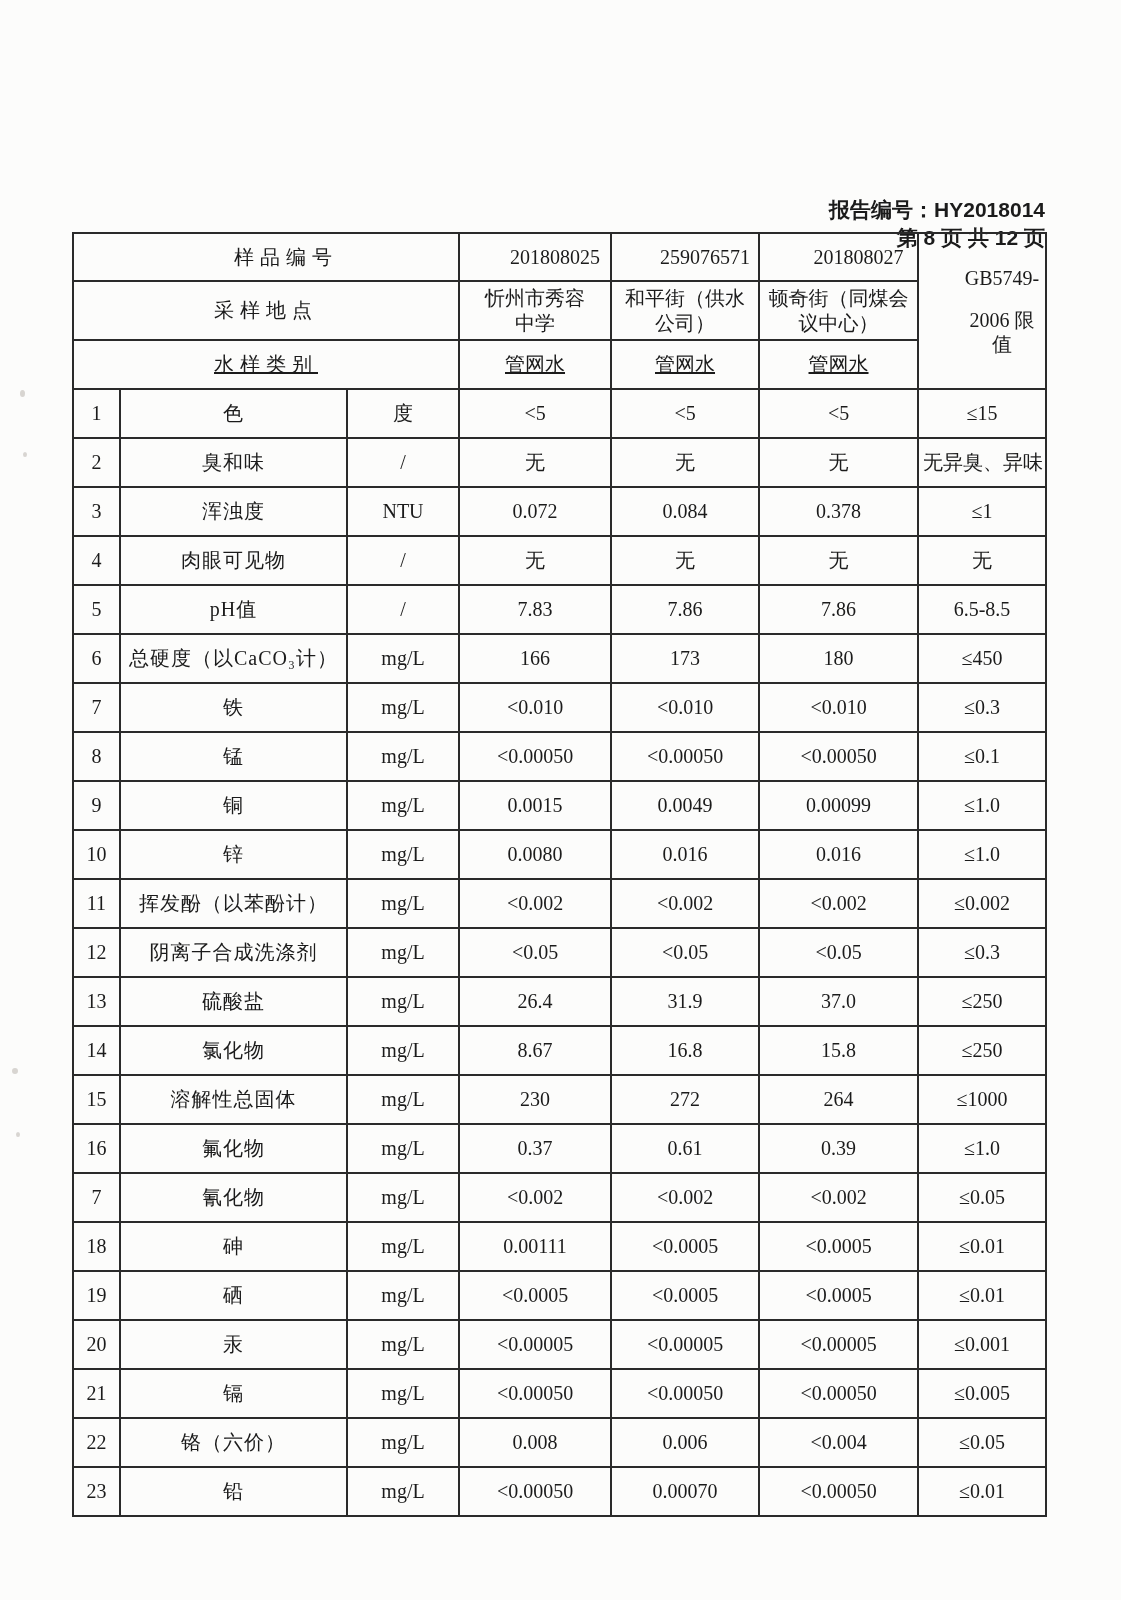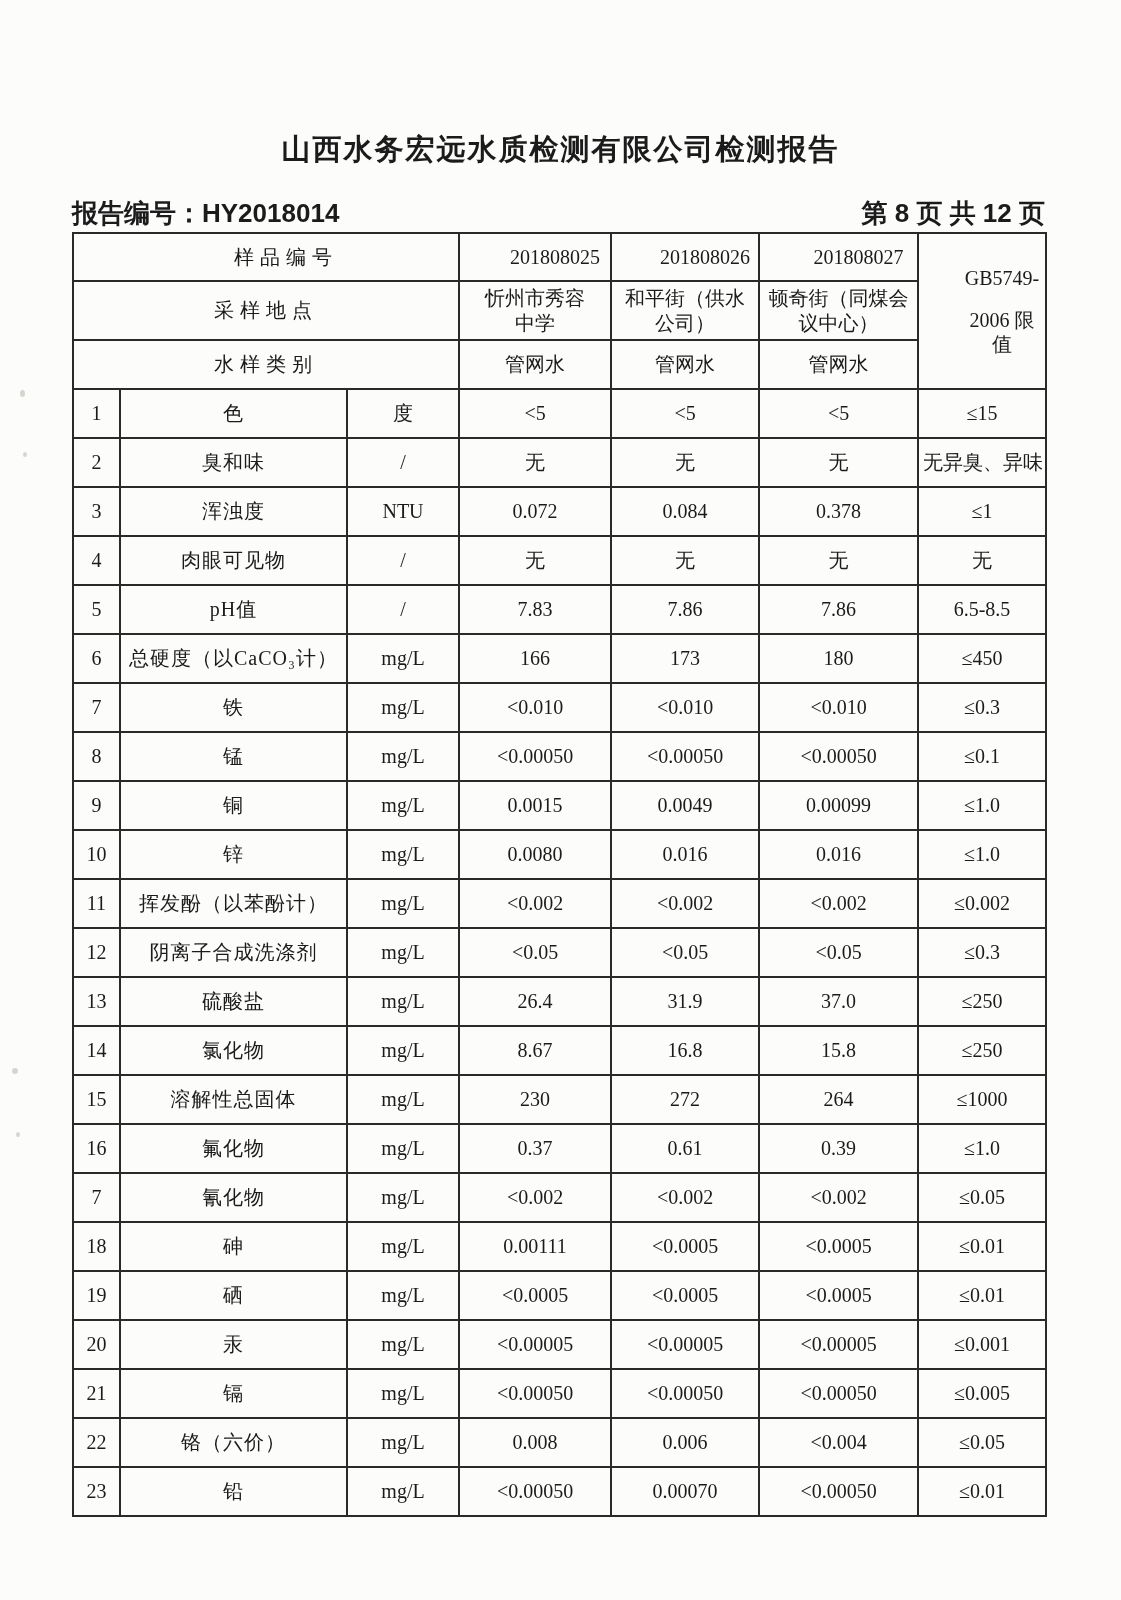"山西水务宏远水质检测有限公司检测报告" div.doc-title { html: <div>山西水务宏远水质检测有限公司检测报告</div> -> none }
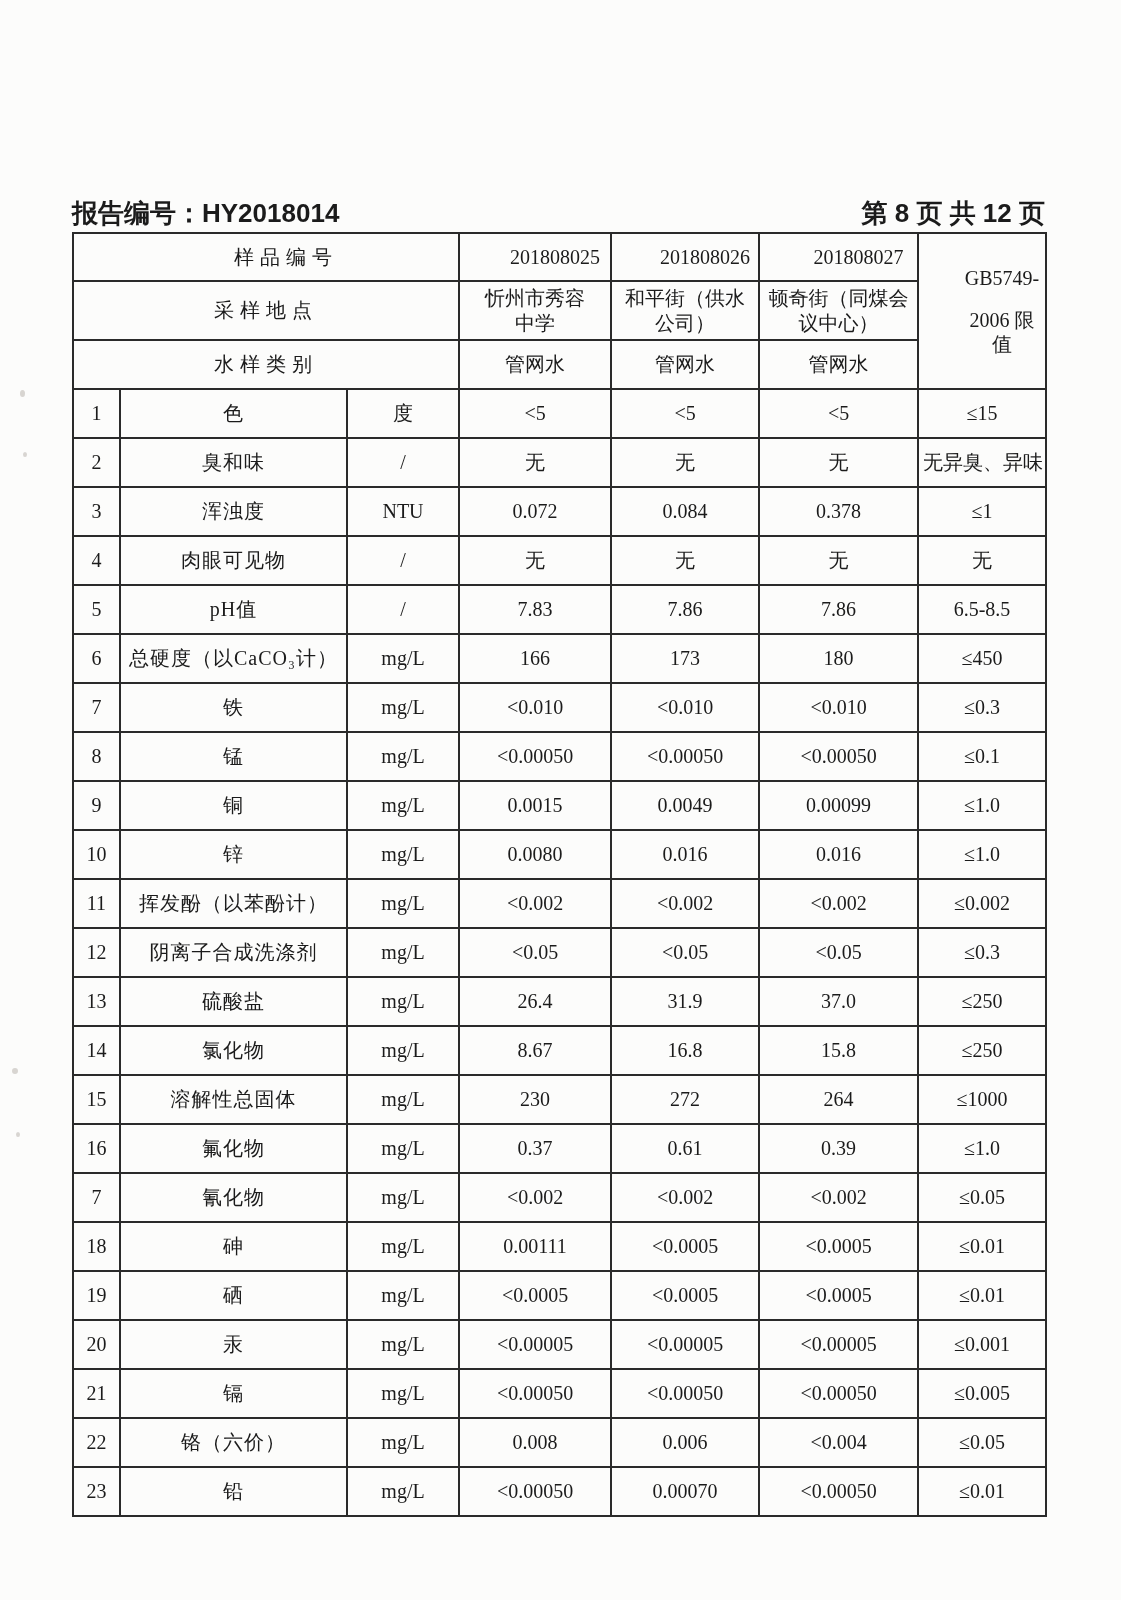"报告编号：HY2018014" .meta-row { flex-direction: none -> column; font-size: 26px -> 21px }
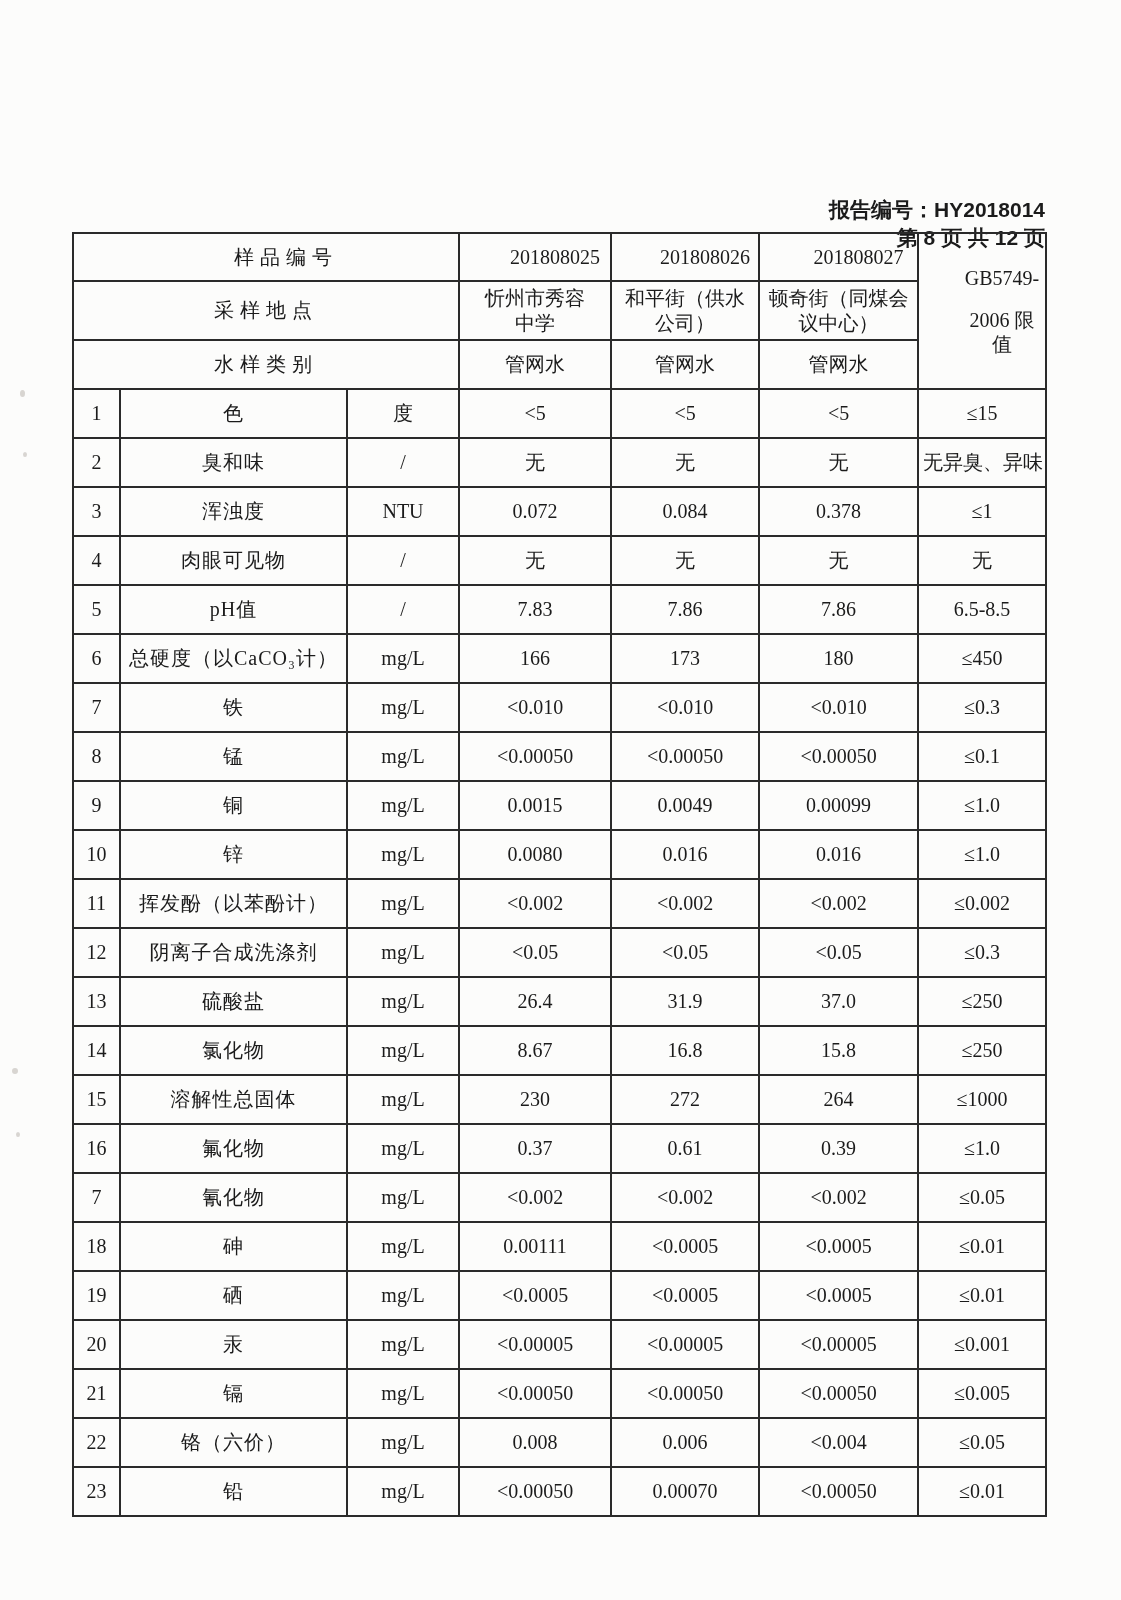"201808026" td { text: 201808026 -> 259076571 }
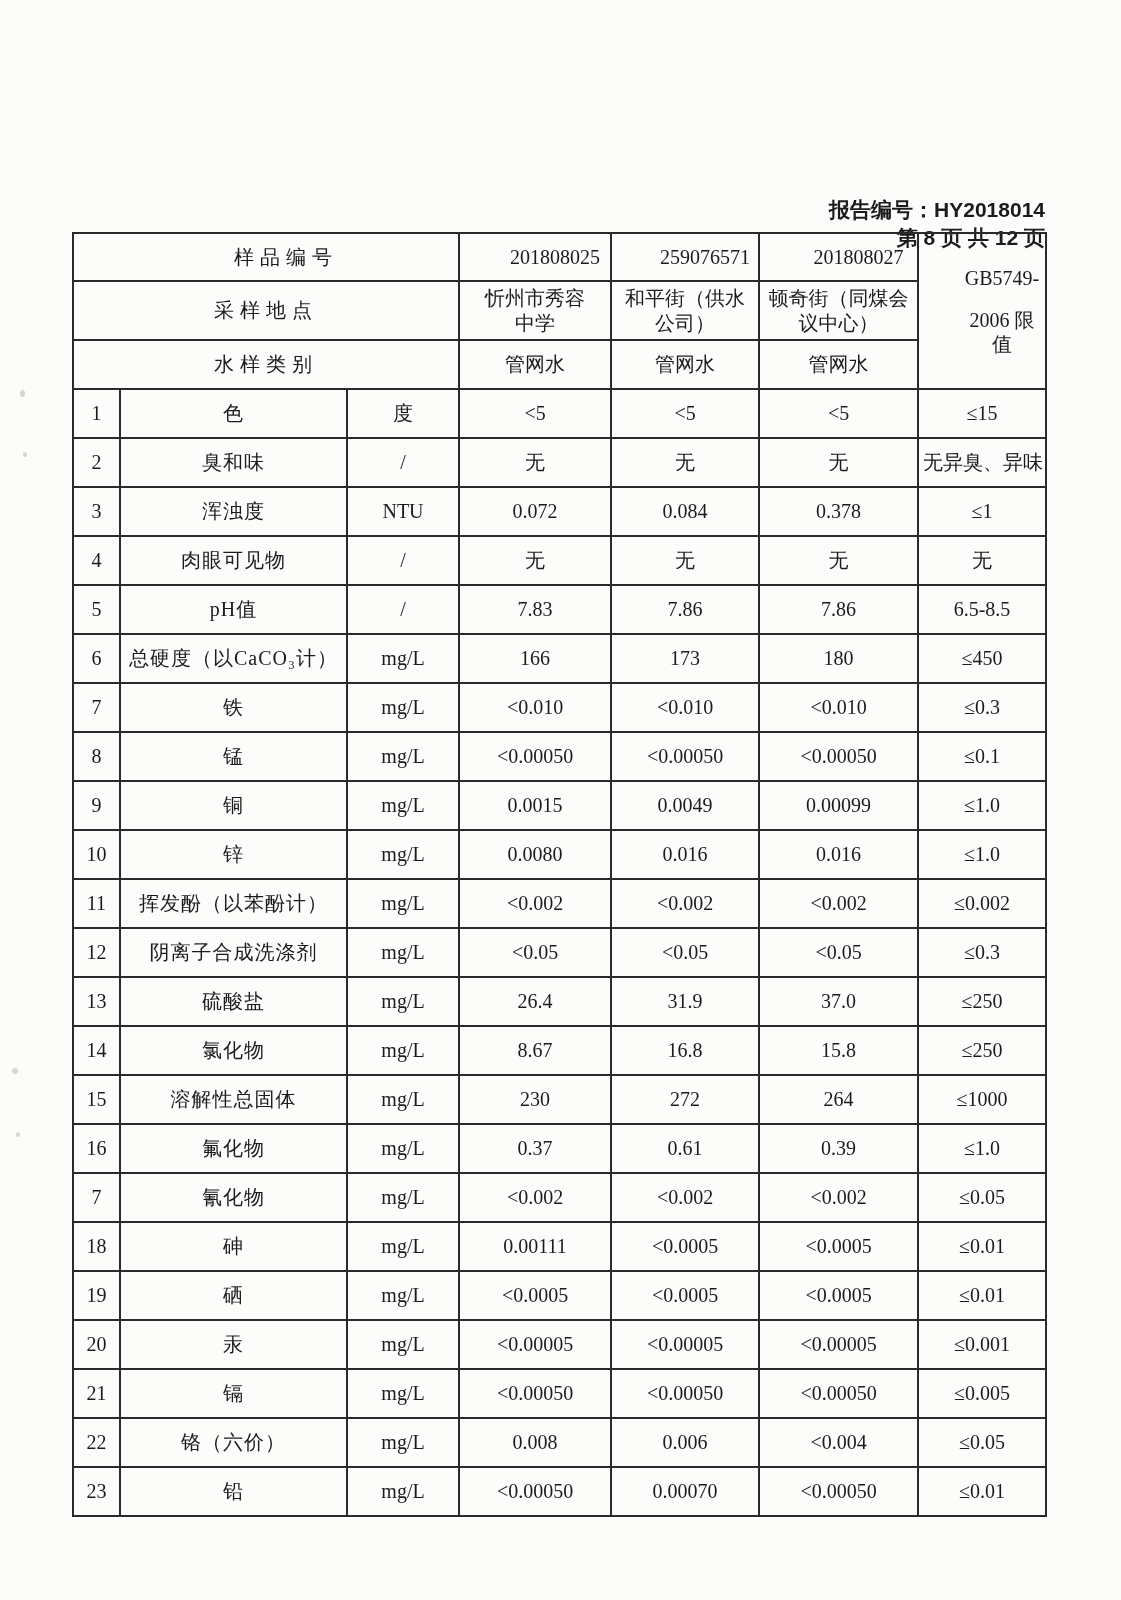"水样类别" tr.hdr3 td { text-decoration: none -> underline }
